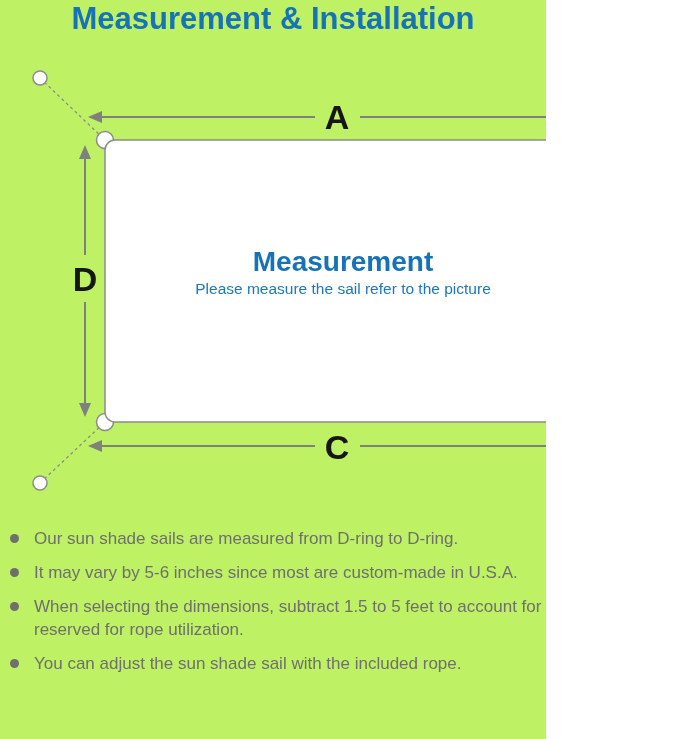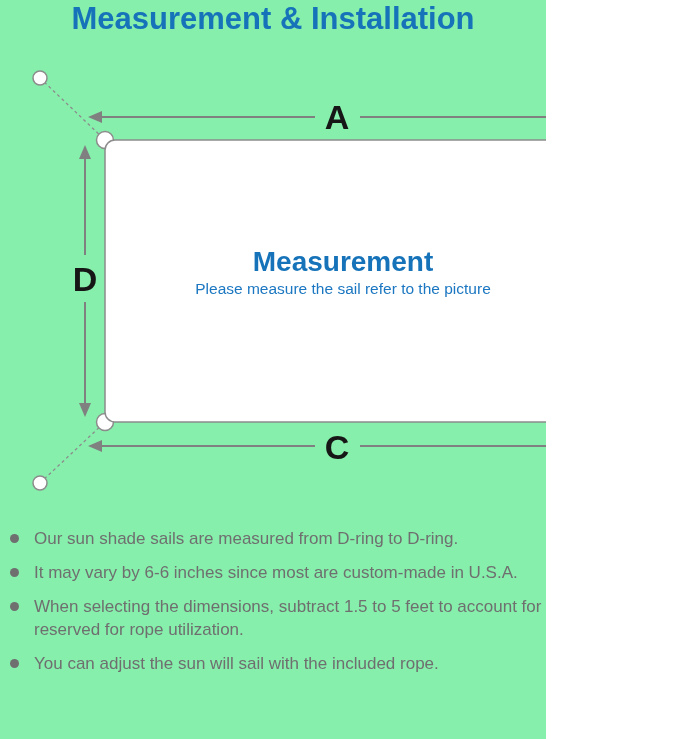"Measurement & Installation" .page { background: #86efac -> #bef264 }
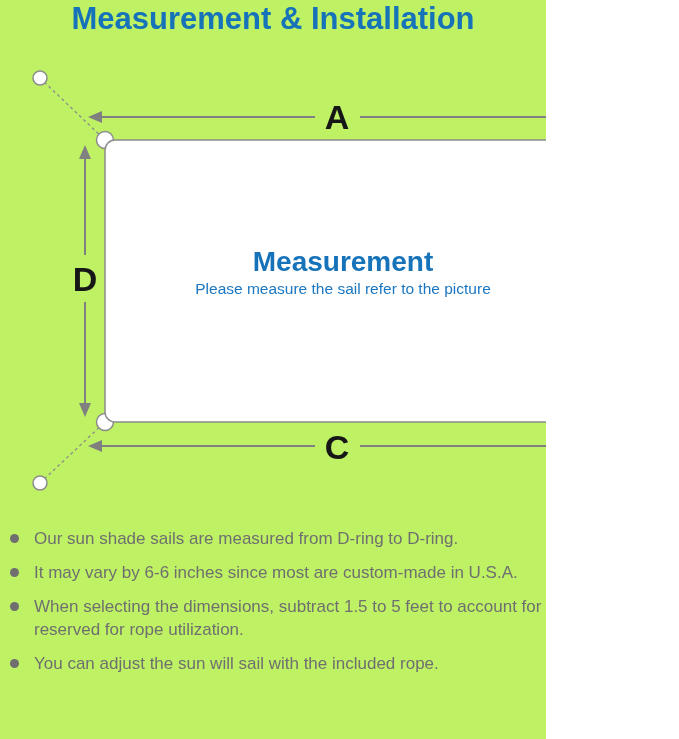"It may vary by 6-6" span { text: 6-6 -> 5-6 }
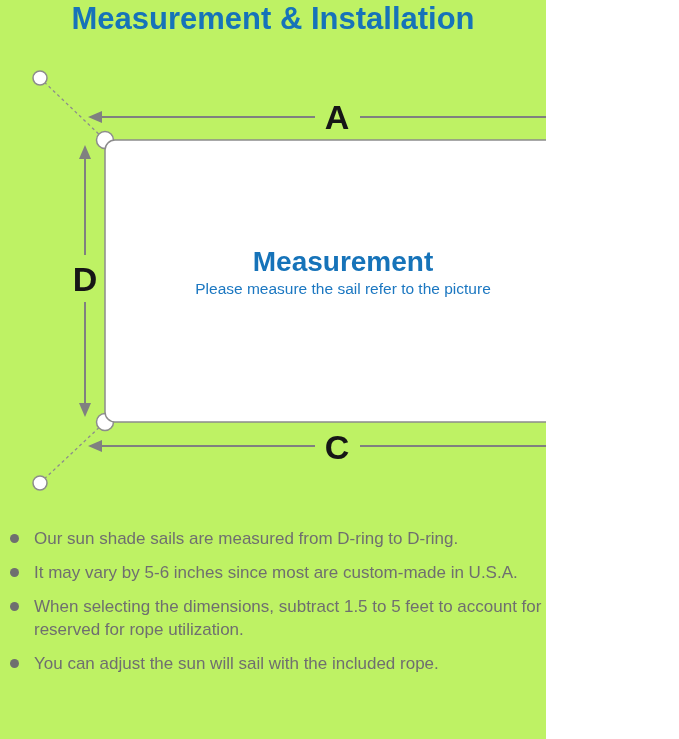"You can adjust the sun" span { text: will -> shade }
